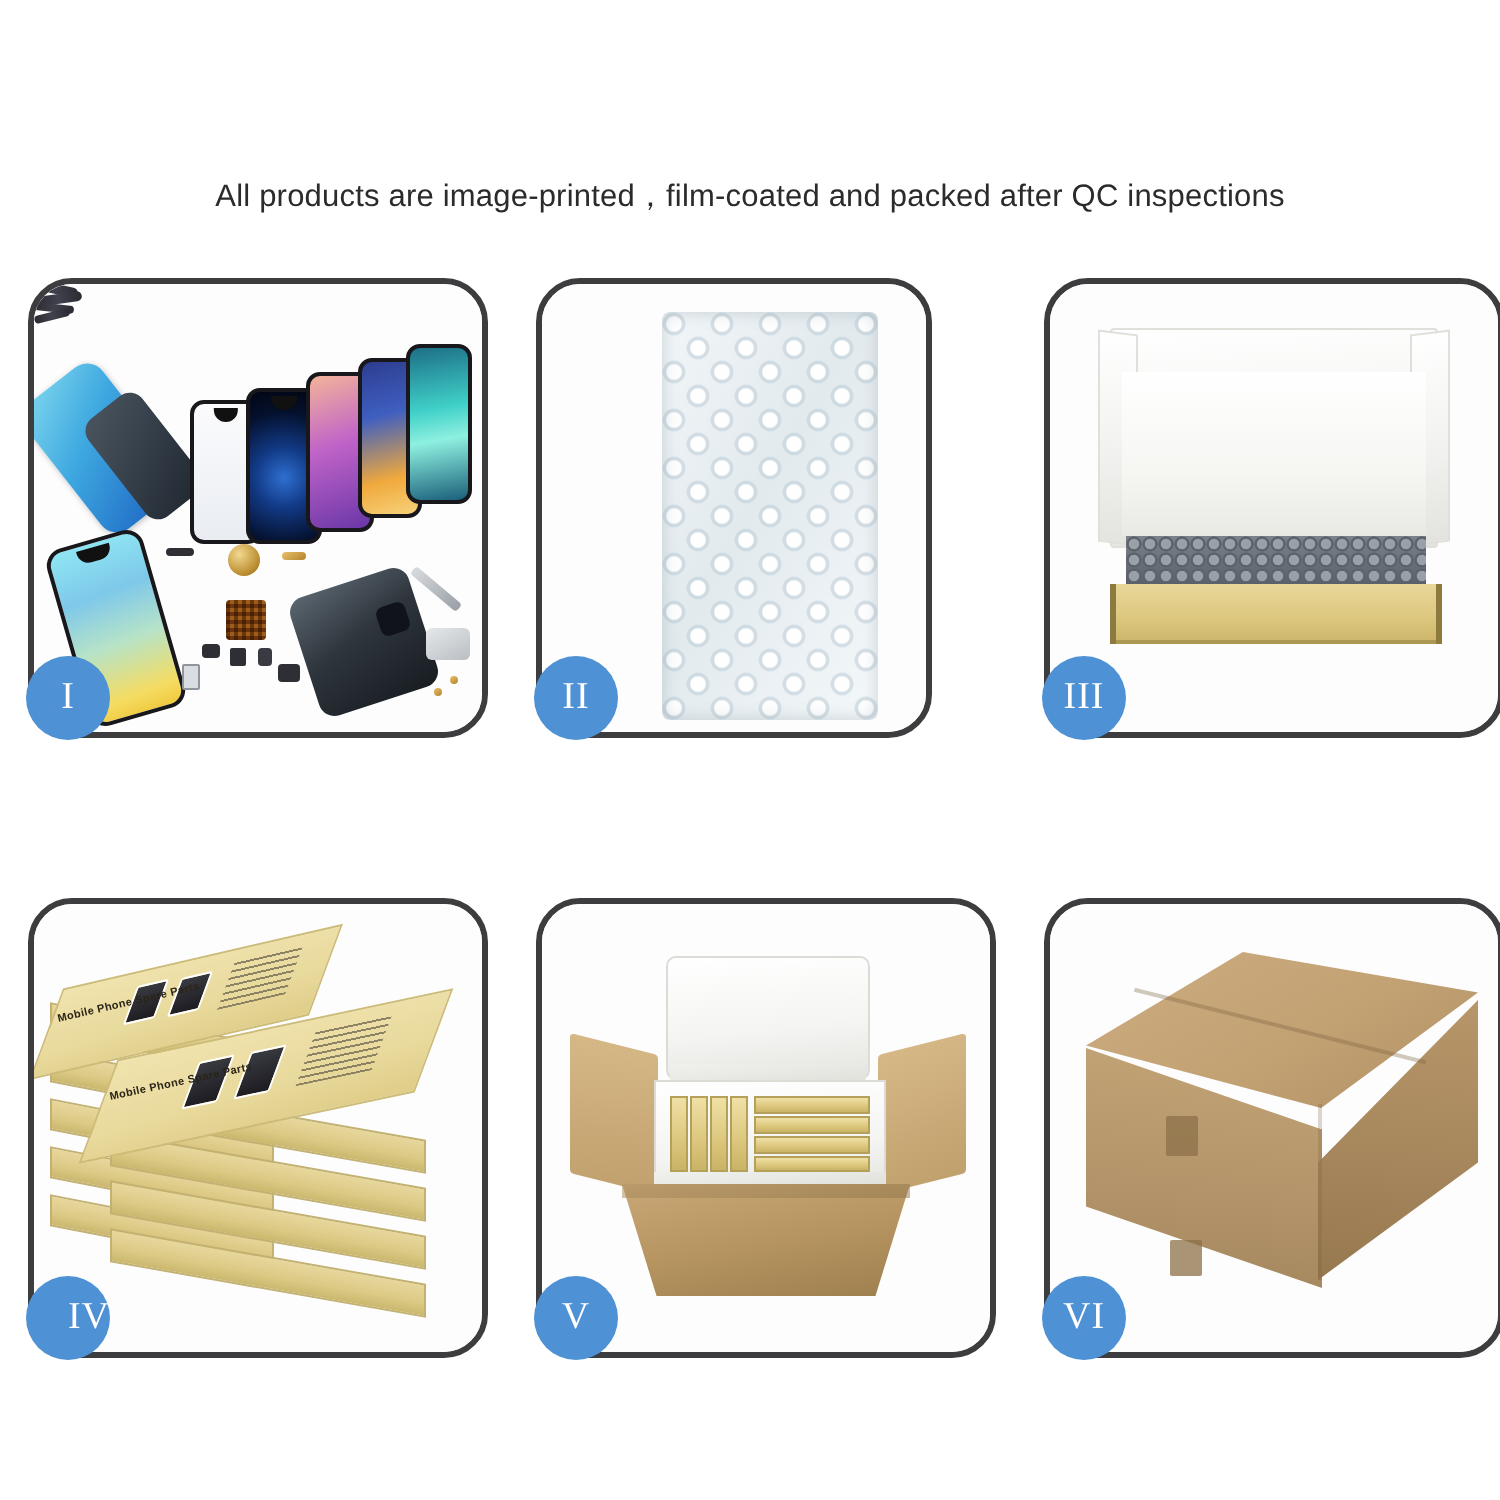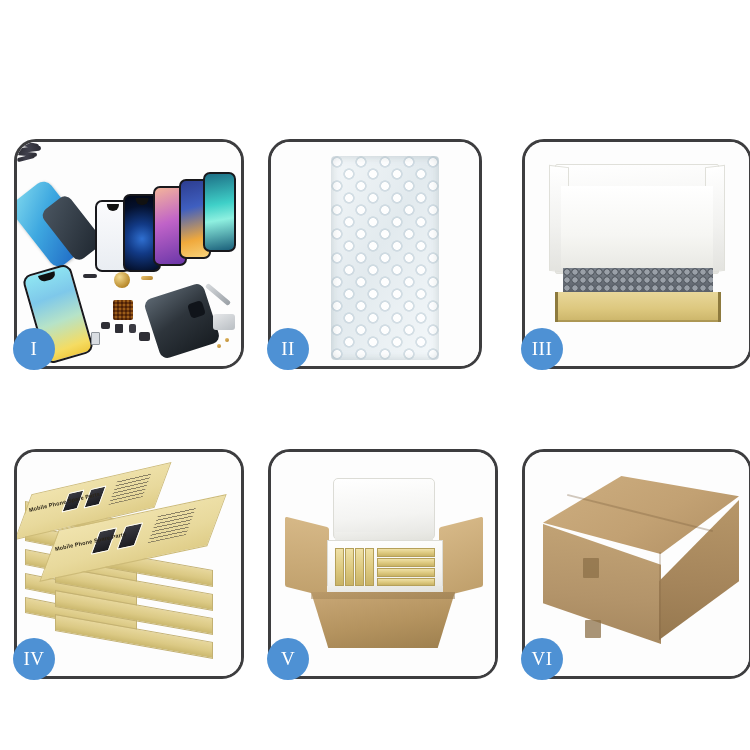"All products are" div { html: none -> <div>All products are image-printed，film-coated and packed after QC inspections</div> }
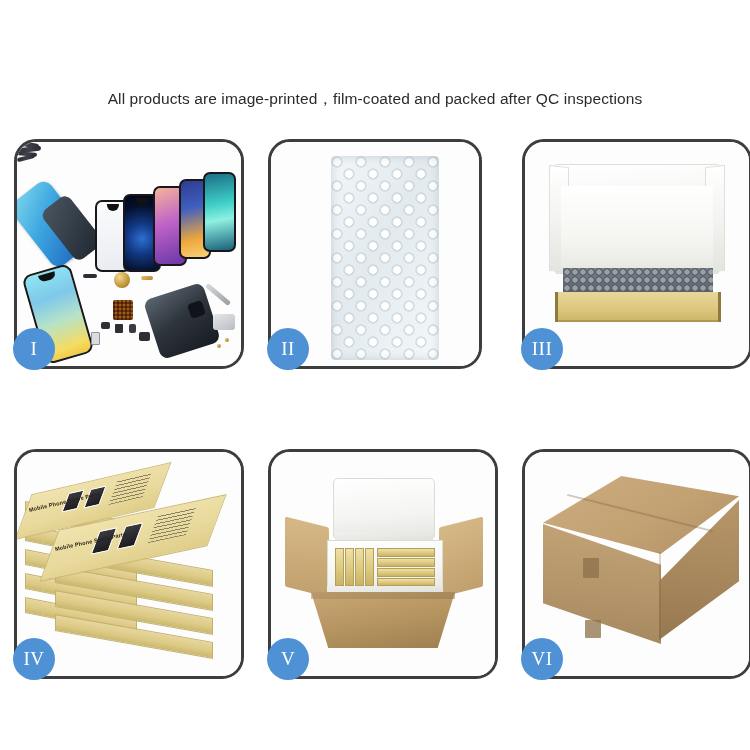"II" div.panel { width: 214px -> 198px }
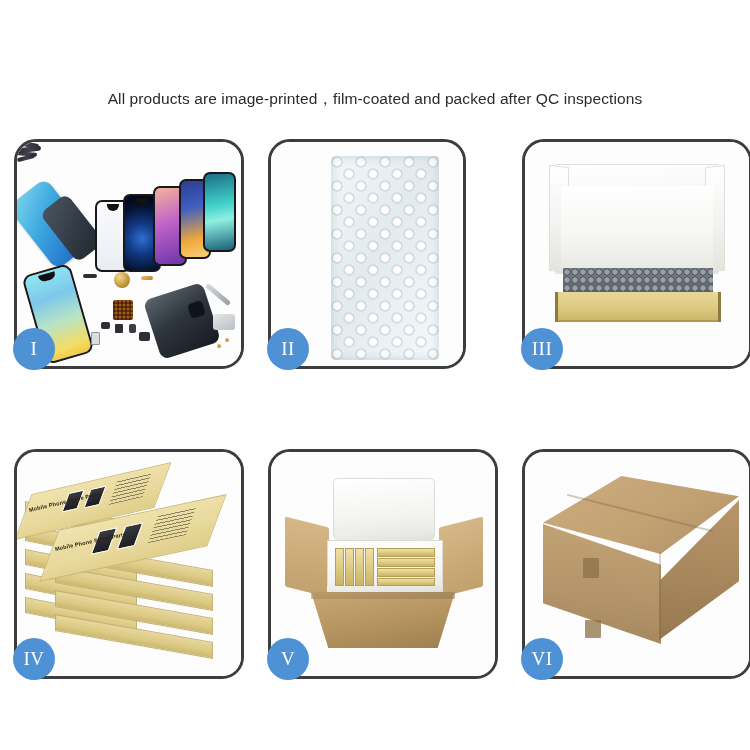"IV" div.badge { text-align: none -> right }
